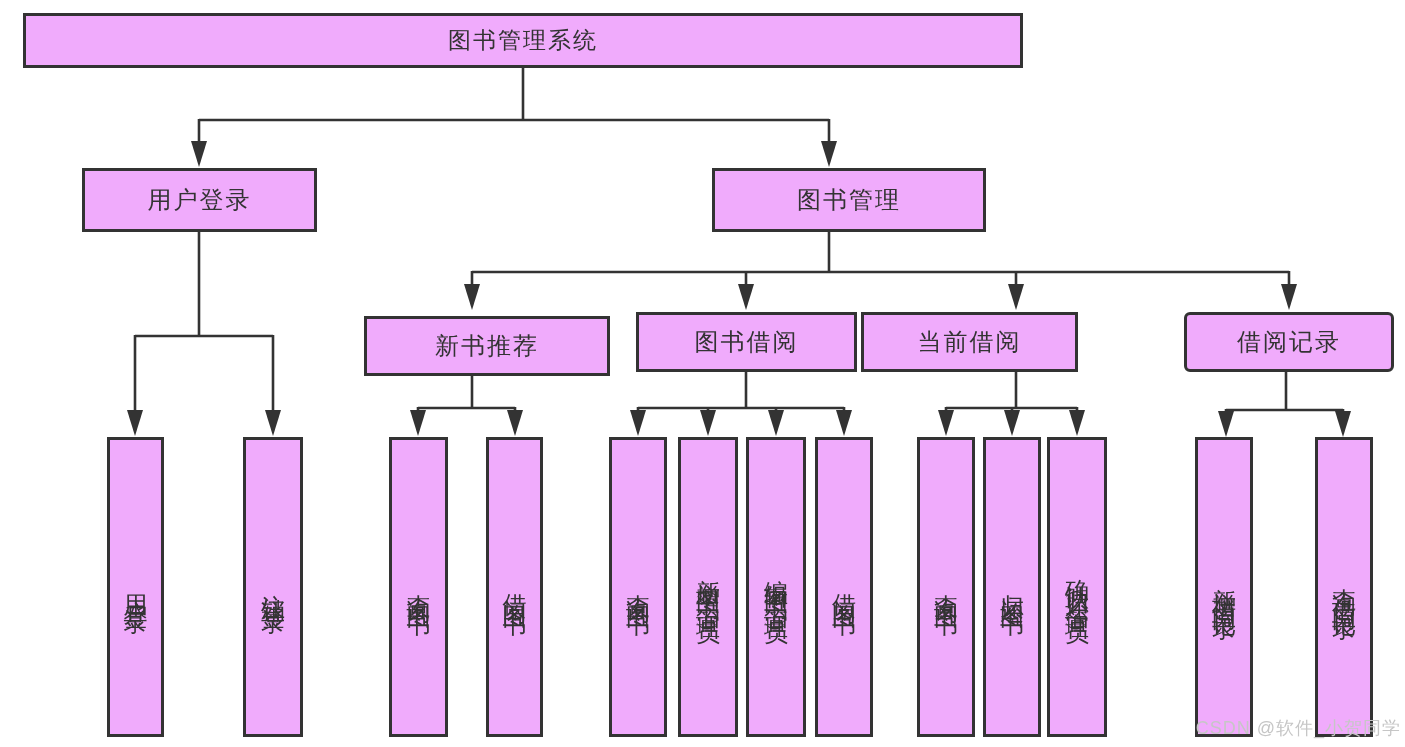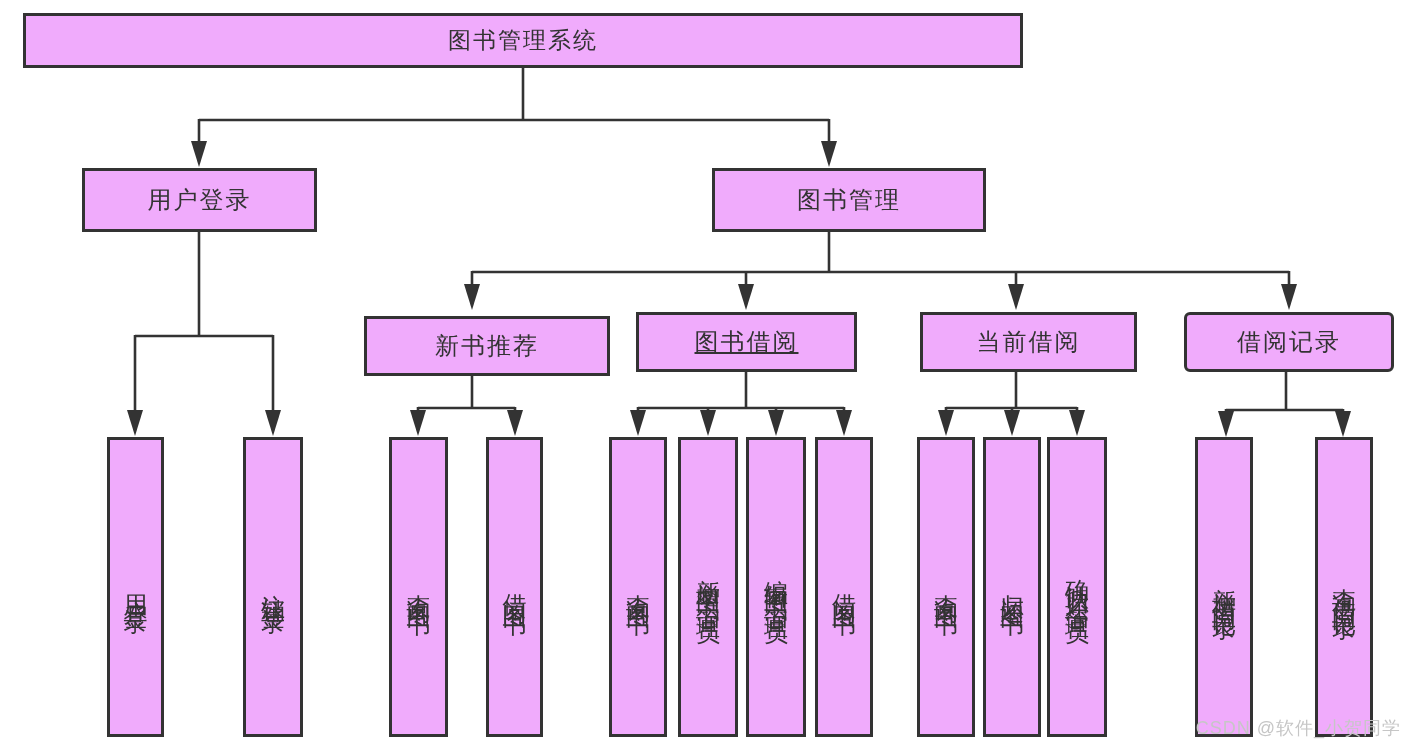"图书借阅" div.node { text-decoration: underline -> none }
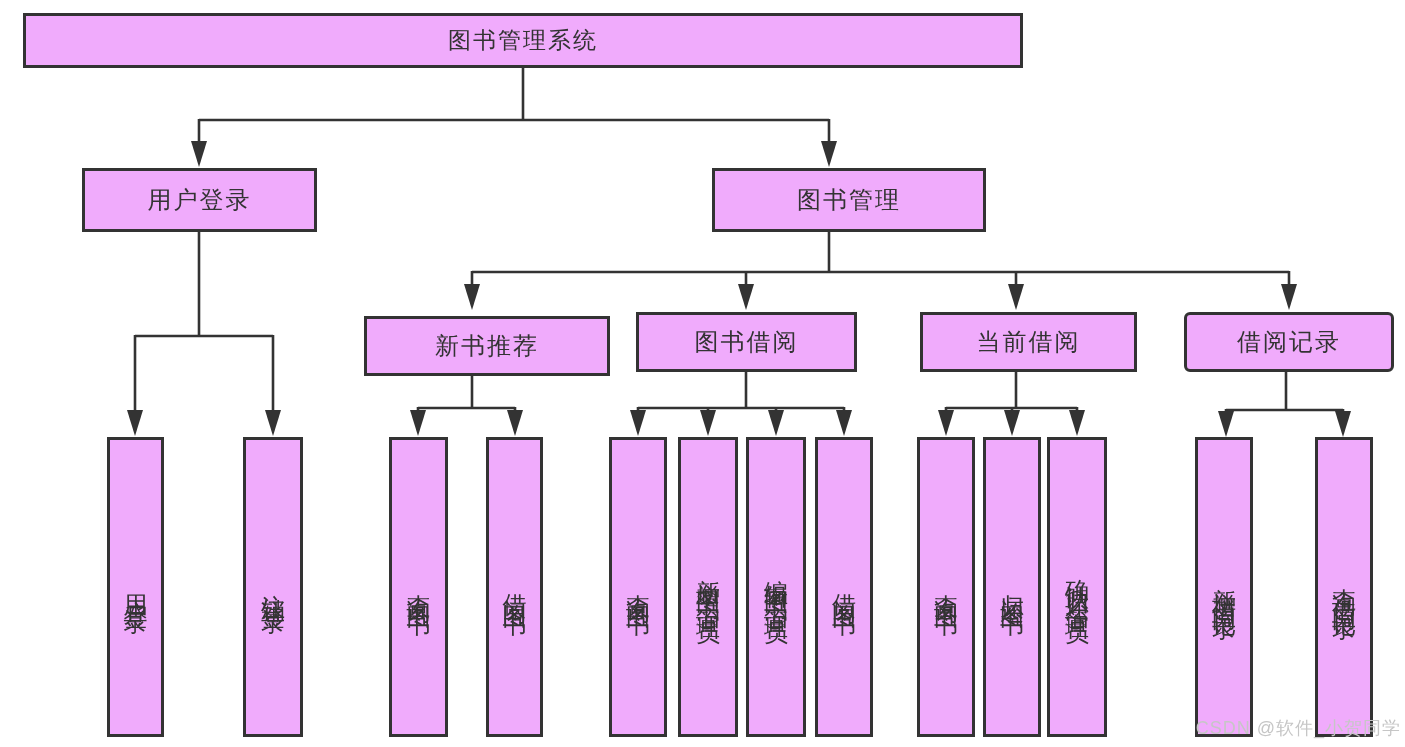"当前借阅" div.node { left: 920px -> 861px }
